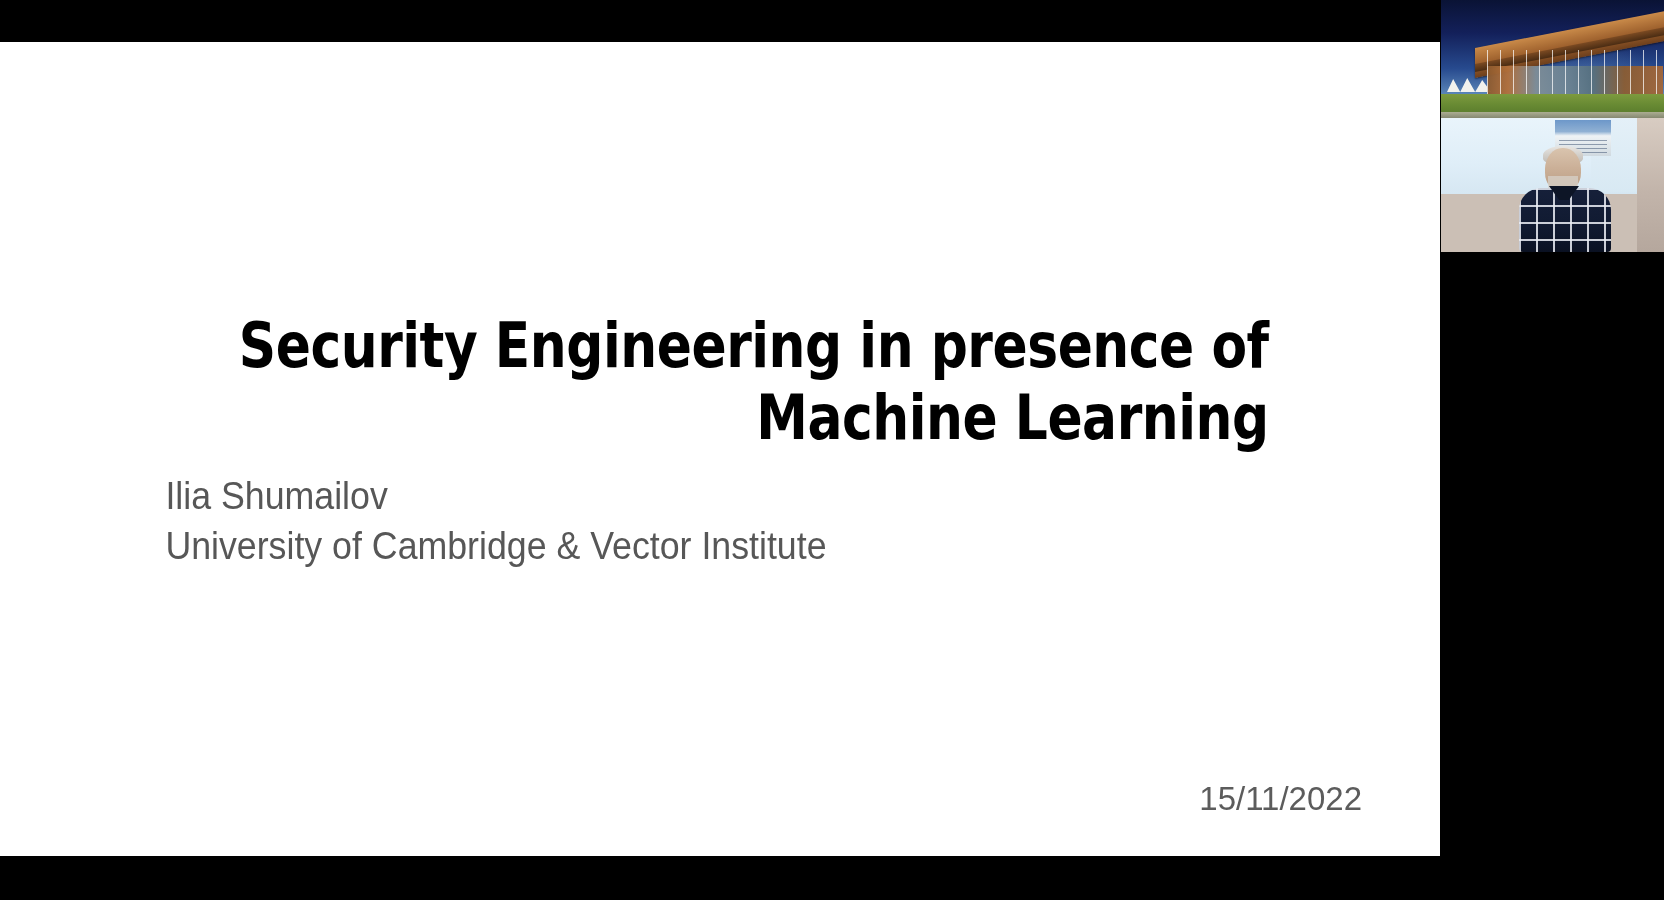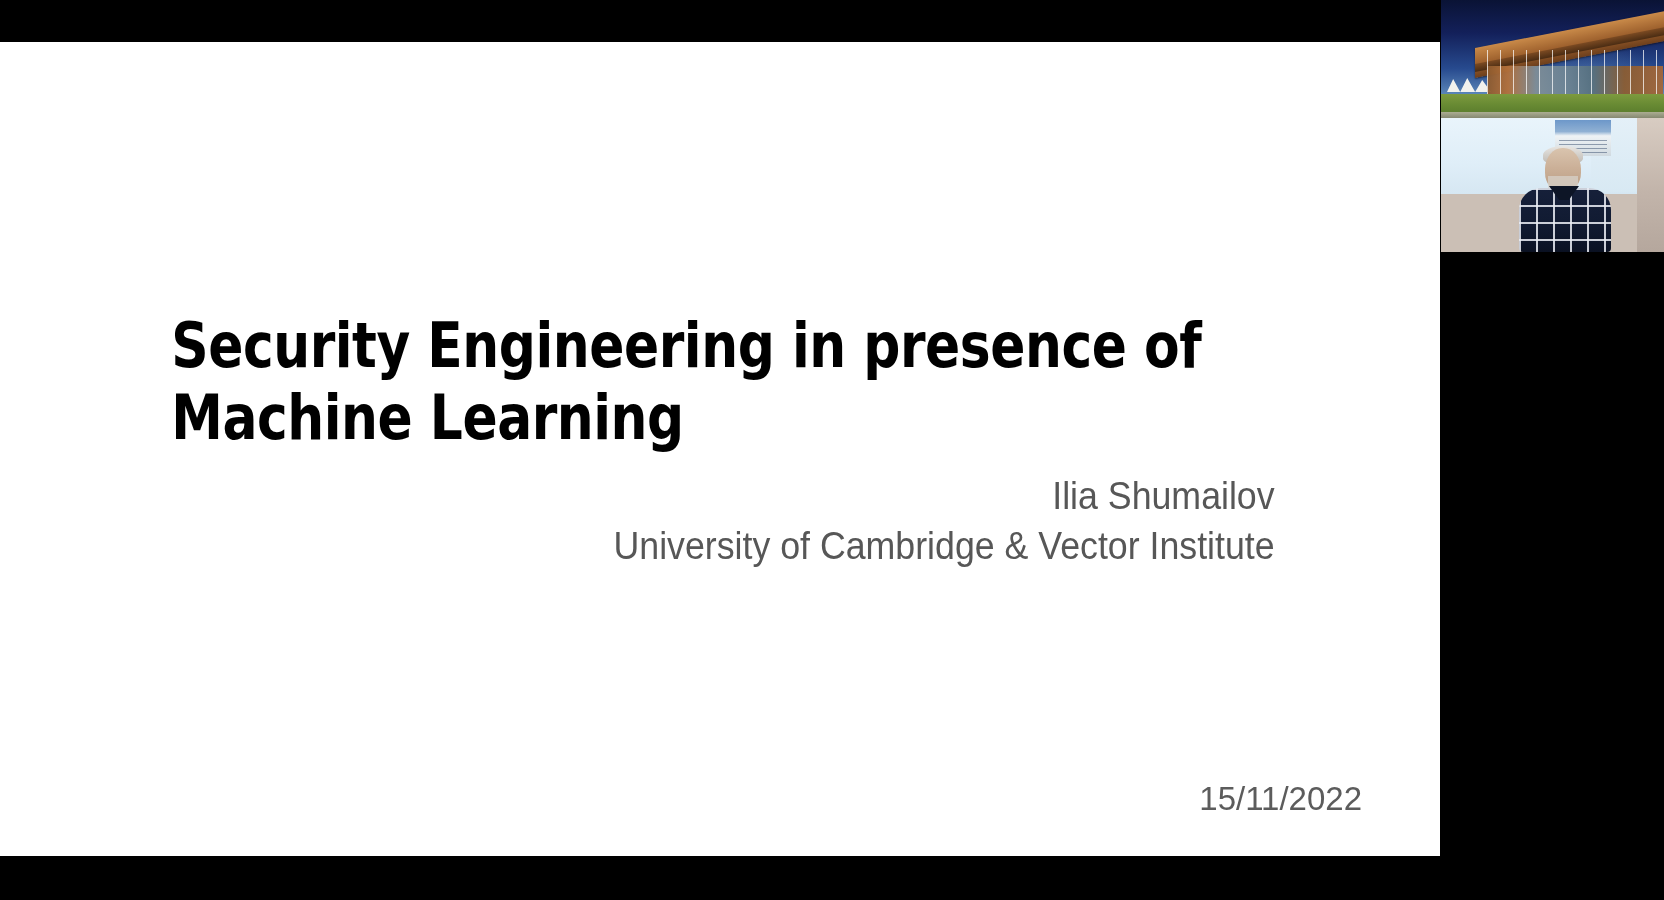"Security Engineering in presence of" .title-block { text-align: left -> right }
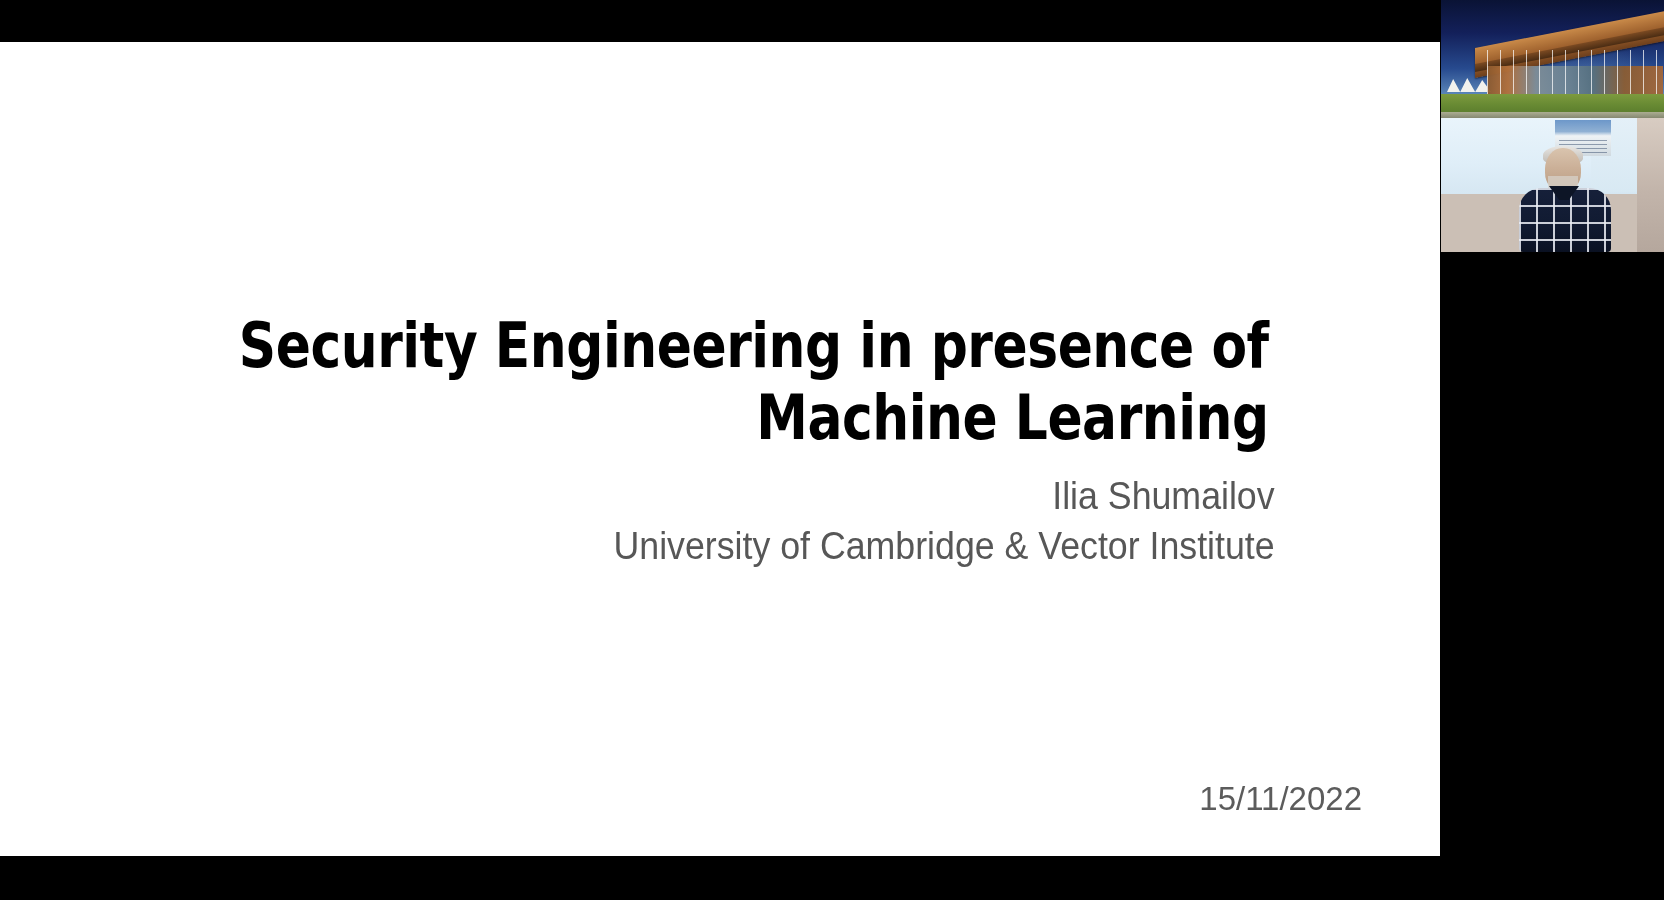"Ilia Shumailov" .subtitle-block { text-align: right -> left }
